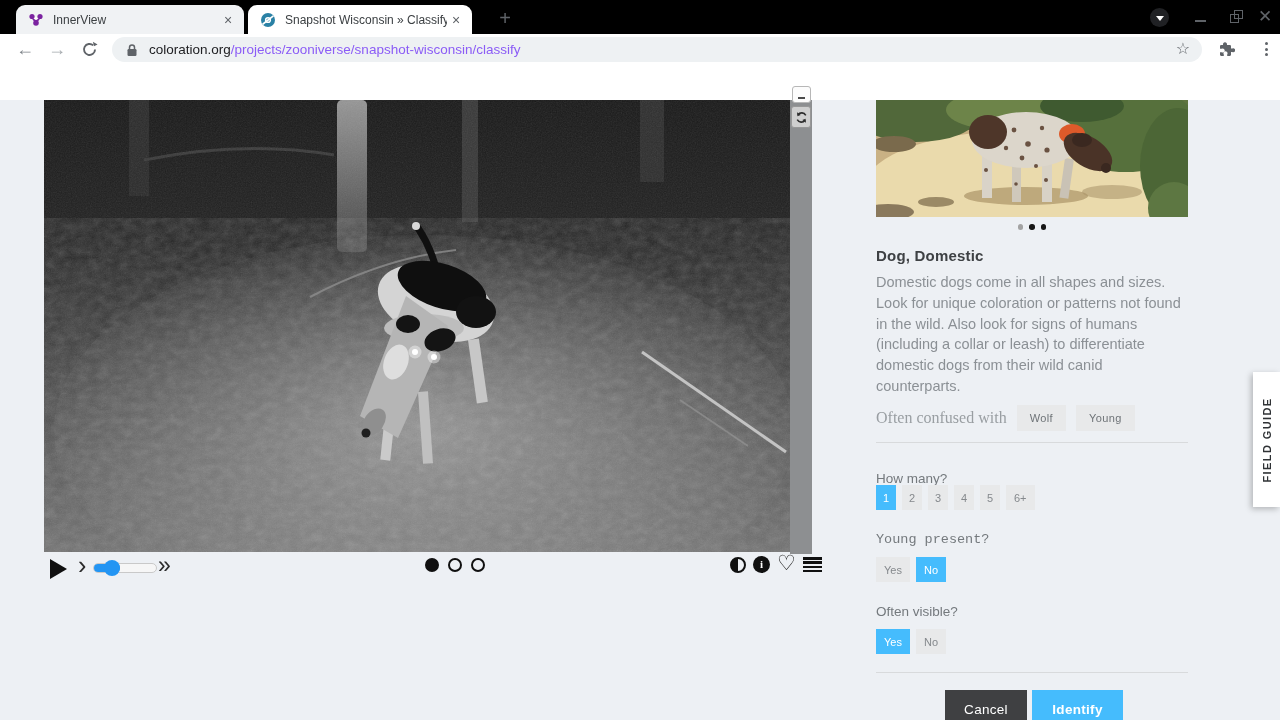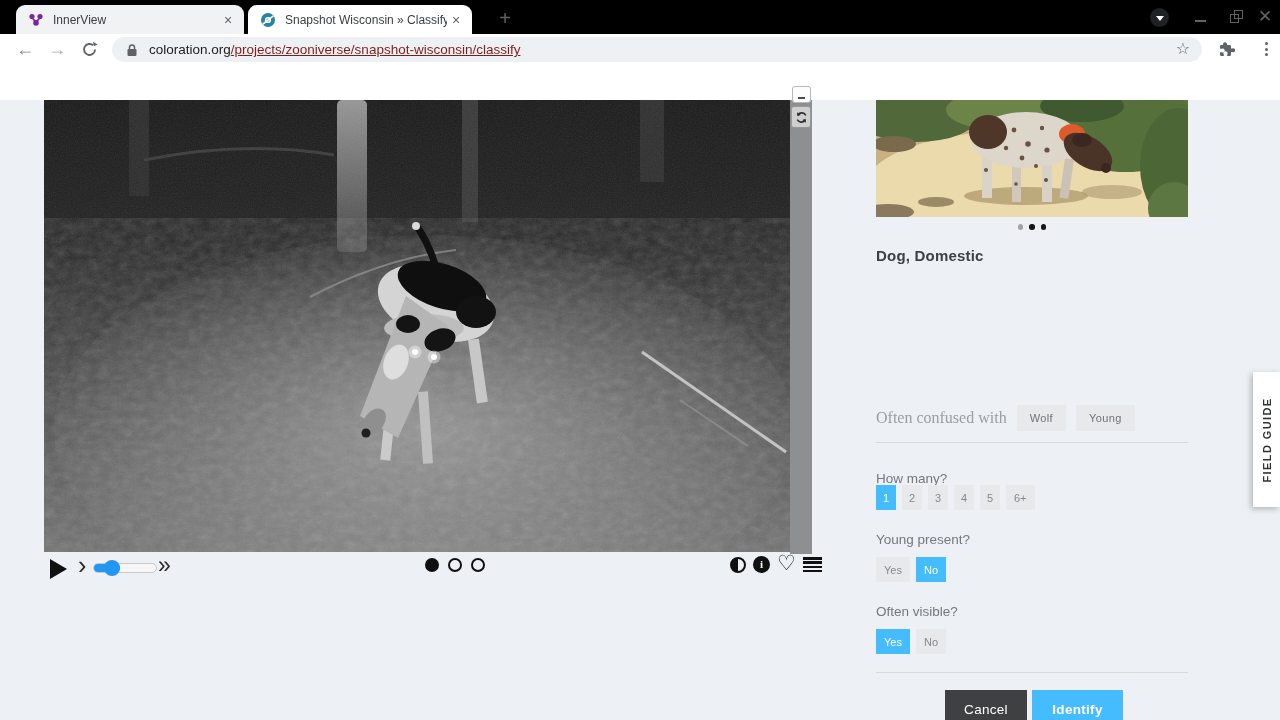"/projects/zooniverse/snapshot-wisconsin/" .url .path { color: #7f1d1d -> #8b5cf6; text-decoration: underline -> none }
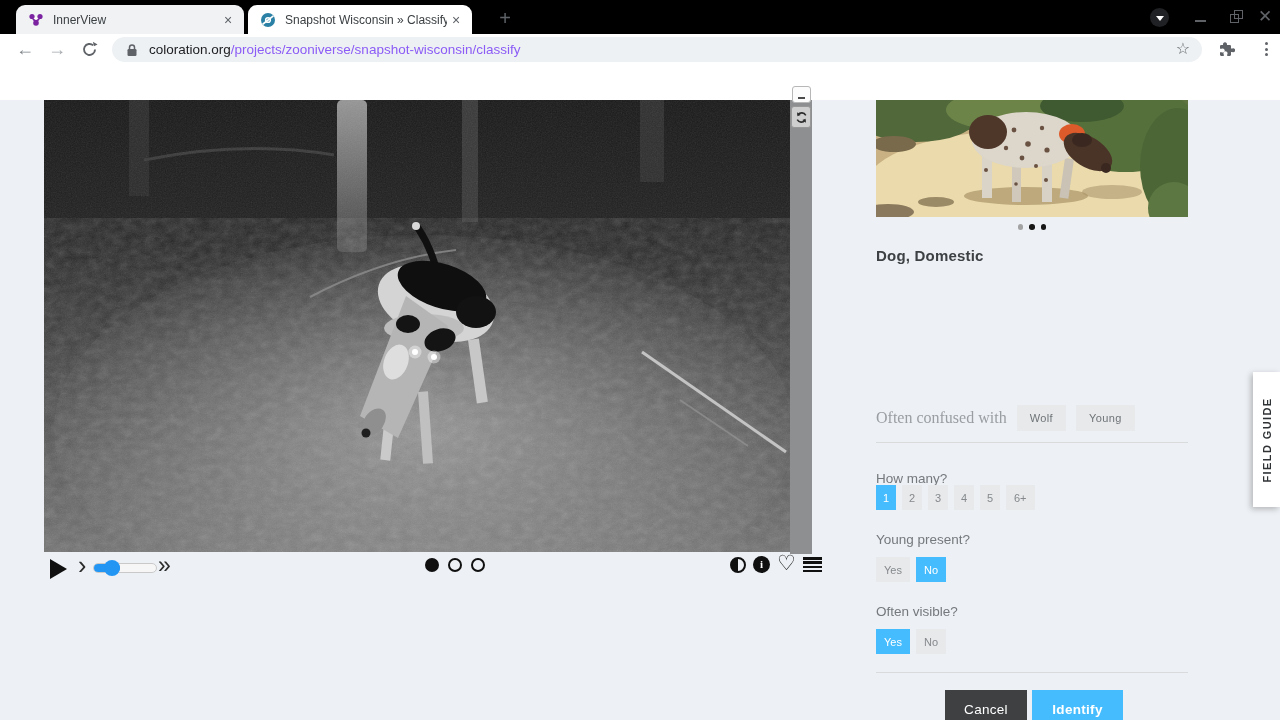"Domestic dogs come in all" div.sp-desc { html: none -> <div>Domestic dogs come in all shapes and sizes. Look for unique coloration or patterns not found in the wild. Also look for signs of humans (including a collar or leash) to differentiate domestic dogs from their wild canid counterparts.</div> }
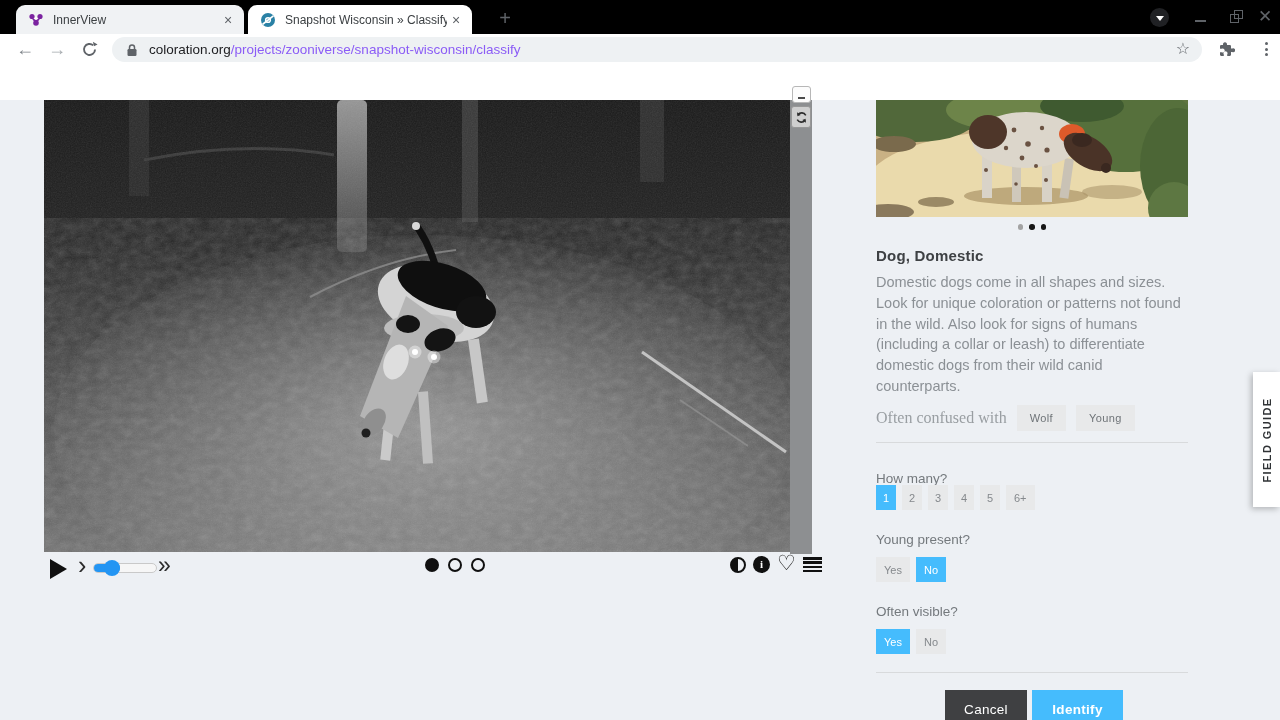"Young present?" .q2-label { font-family: none -> Liberation Mono, monospace }
